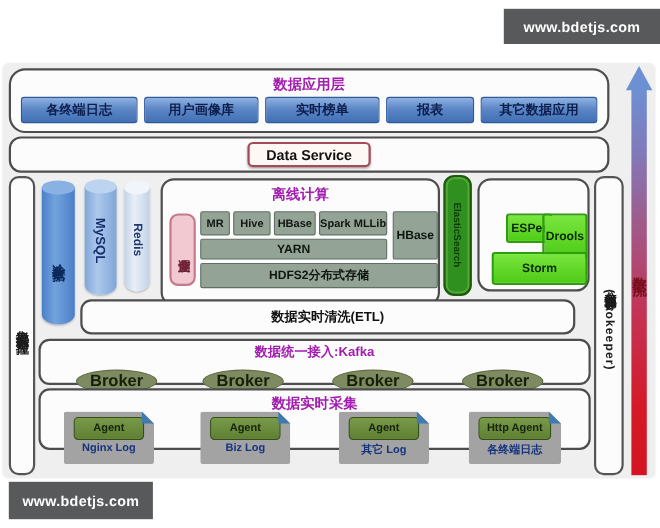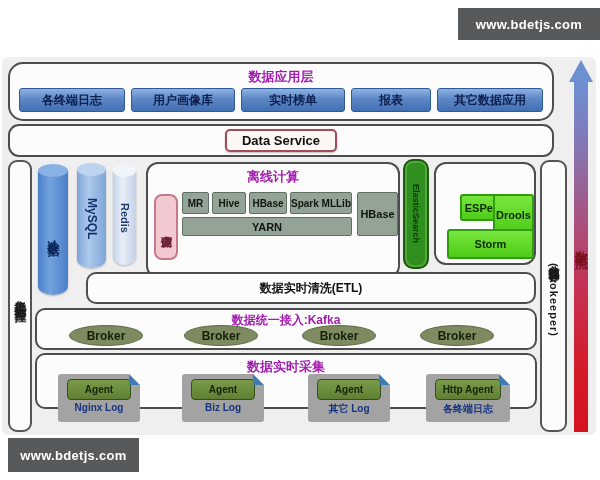"HDFS2分布式存储" div.cell { html: none -> <div>HDFS2分布式存储</div> }
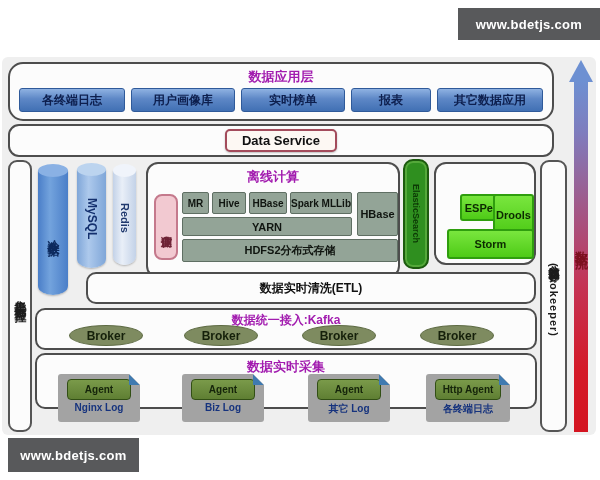"数据实时清洗(ETL)" .etl { left: 86px -> 73px }
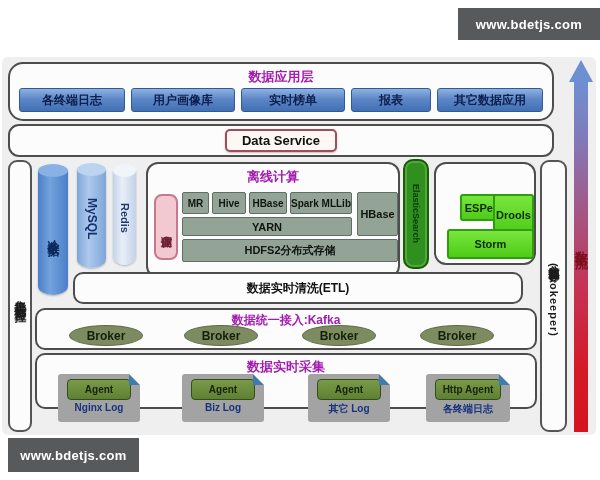"Broker" .broker { font-size: 12px -> 15px; top: 15px -> 26px }
